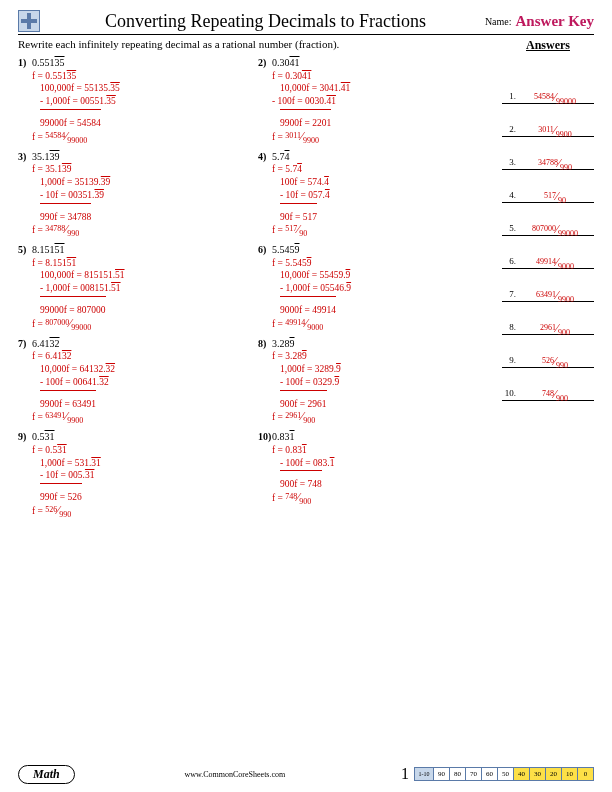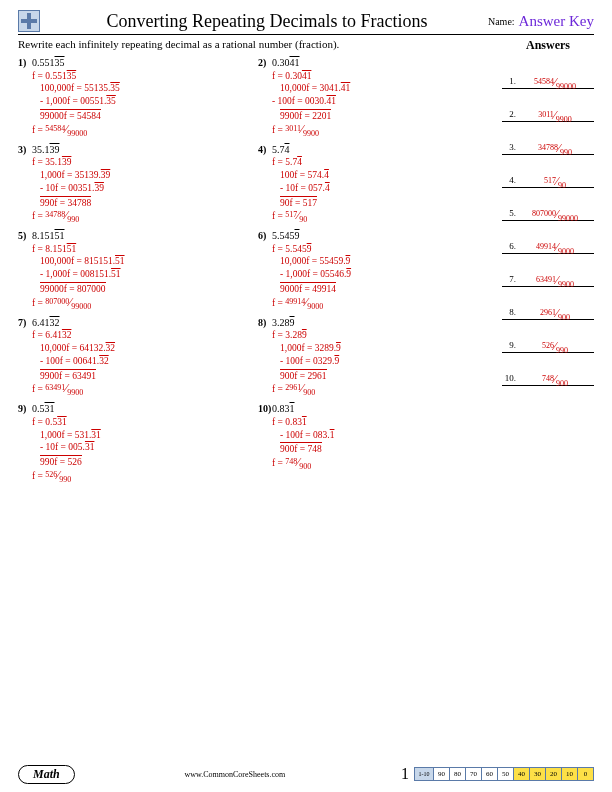"Answer Key" .ak { color: #6d28d9 -> #be185d; font-weight: normal -> bold }
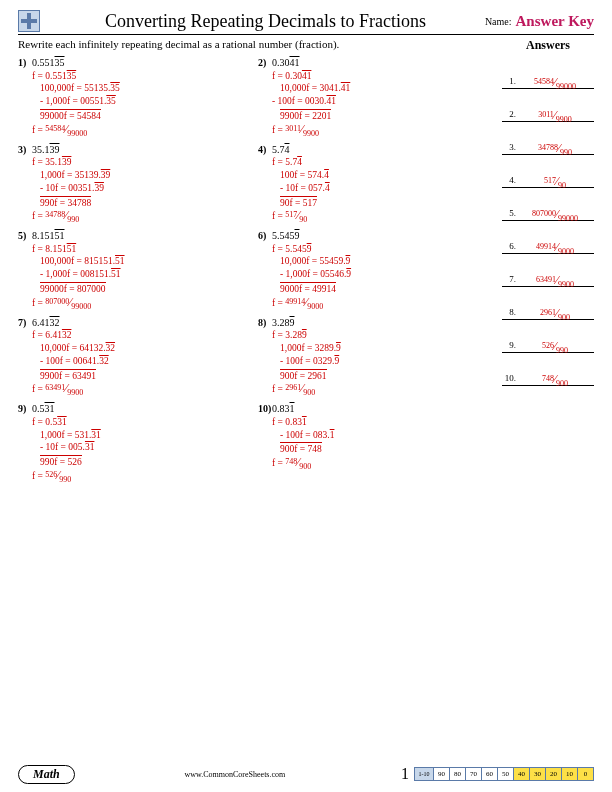"Answers" .ansbox .atitle { margin-bottom: 7px -> 22px; text-decoration: none -> underline }
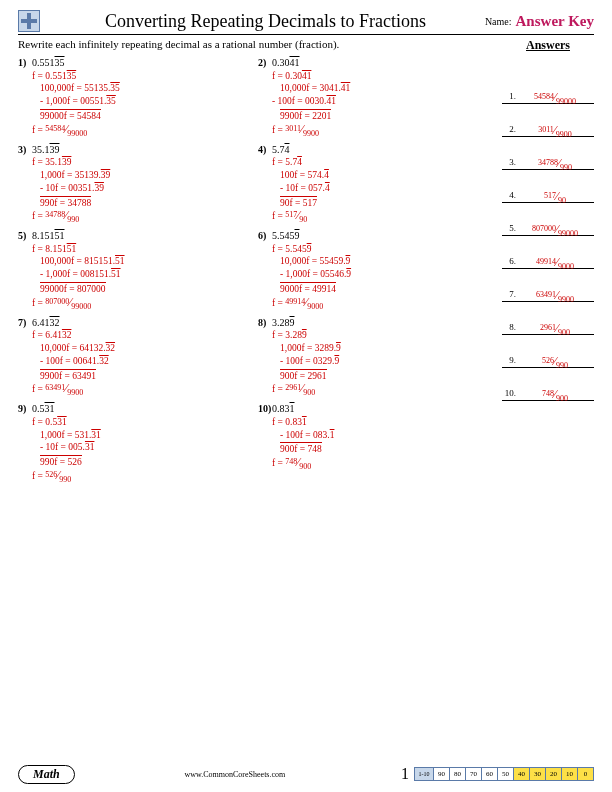"99000f = 54584" .sol { padding-top: 0 -> 7px }
